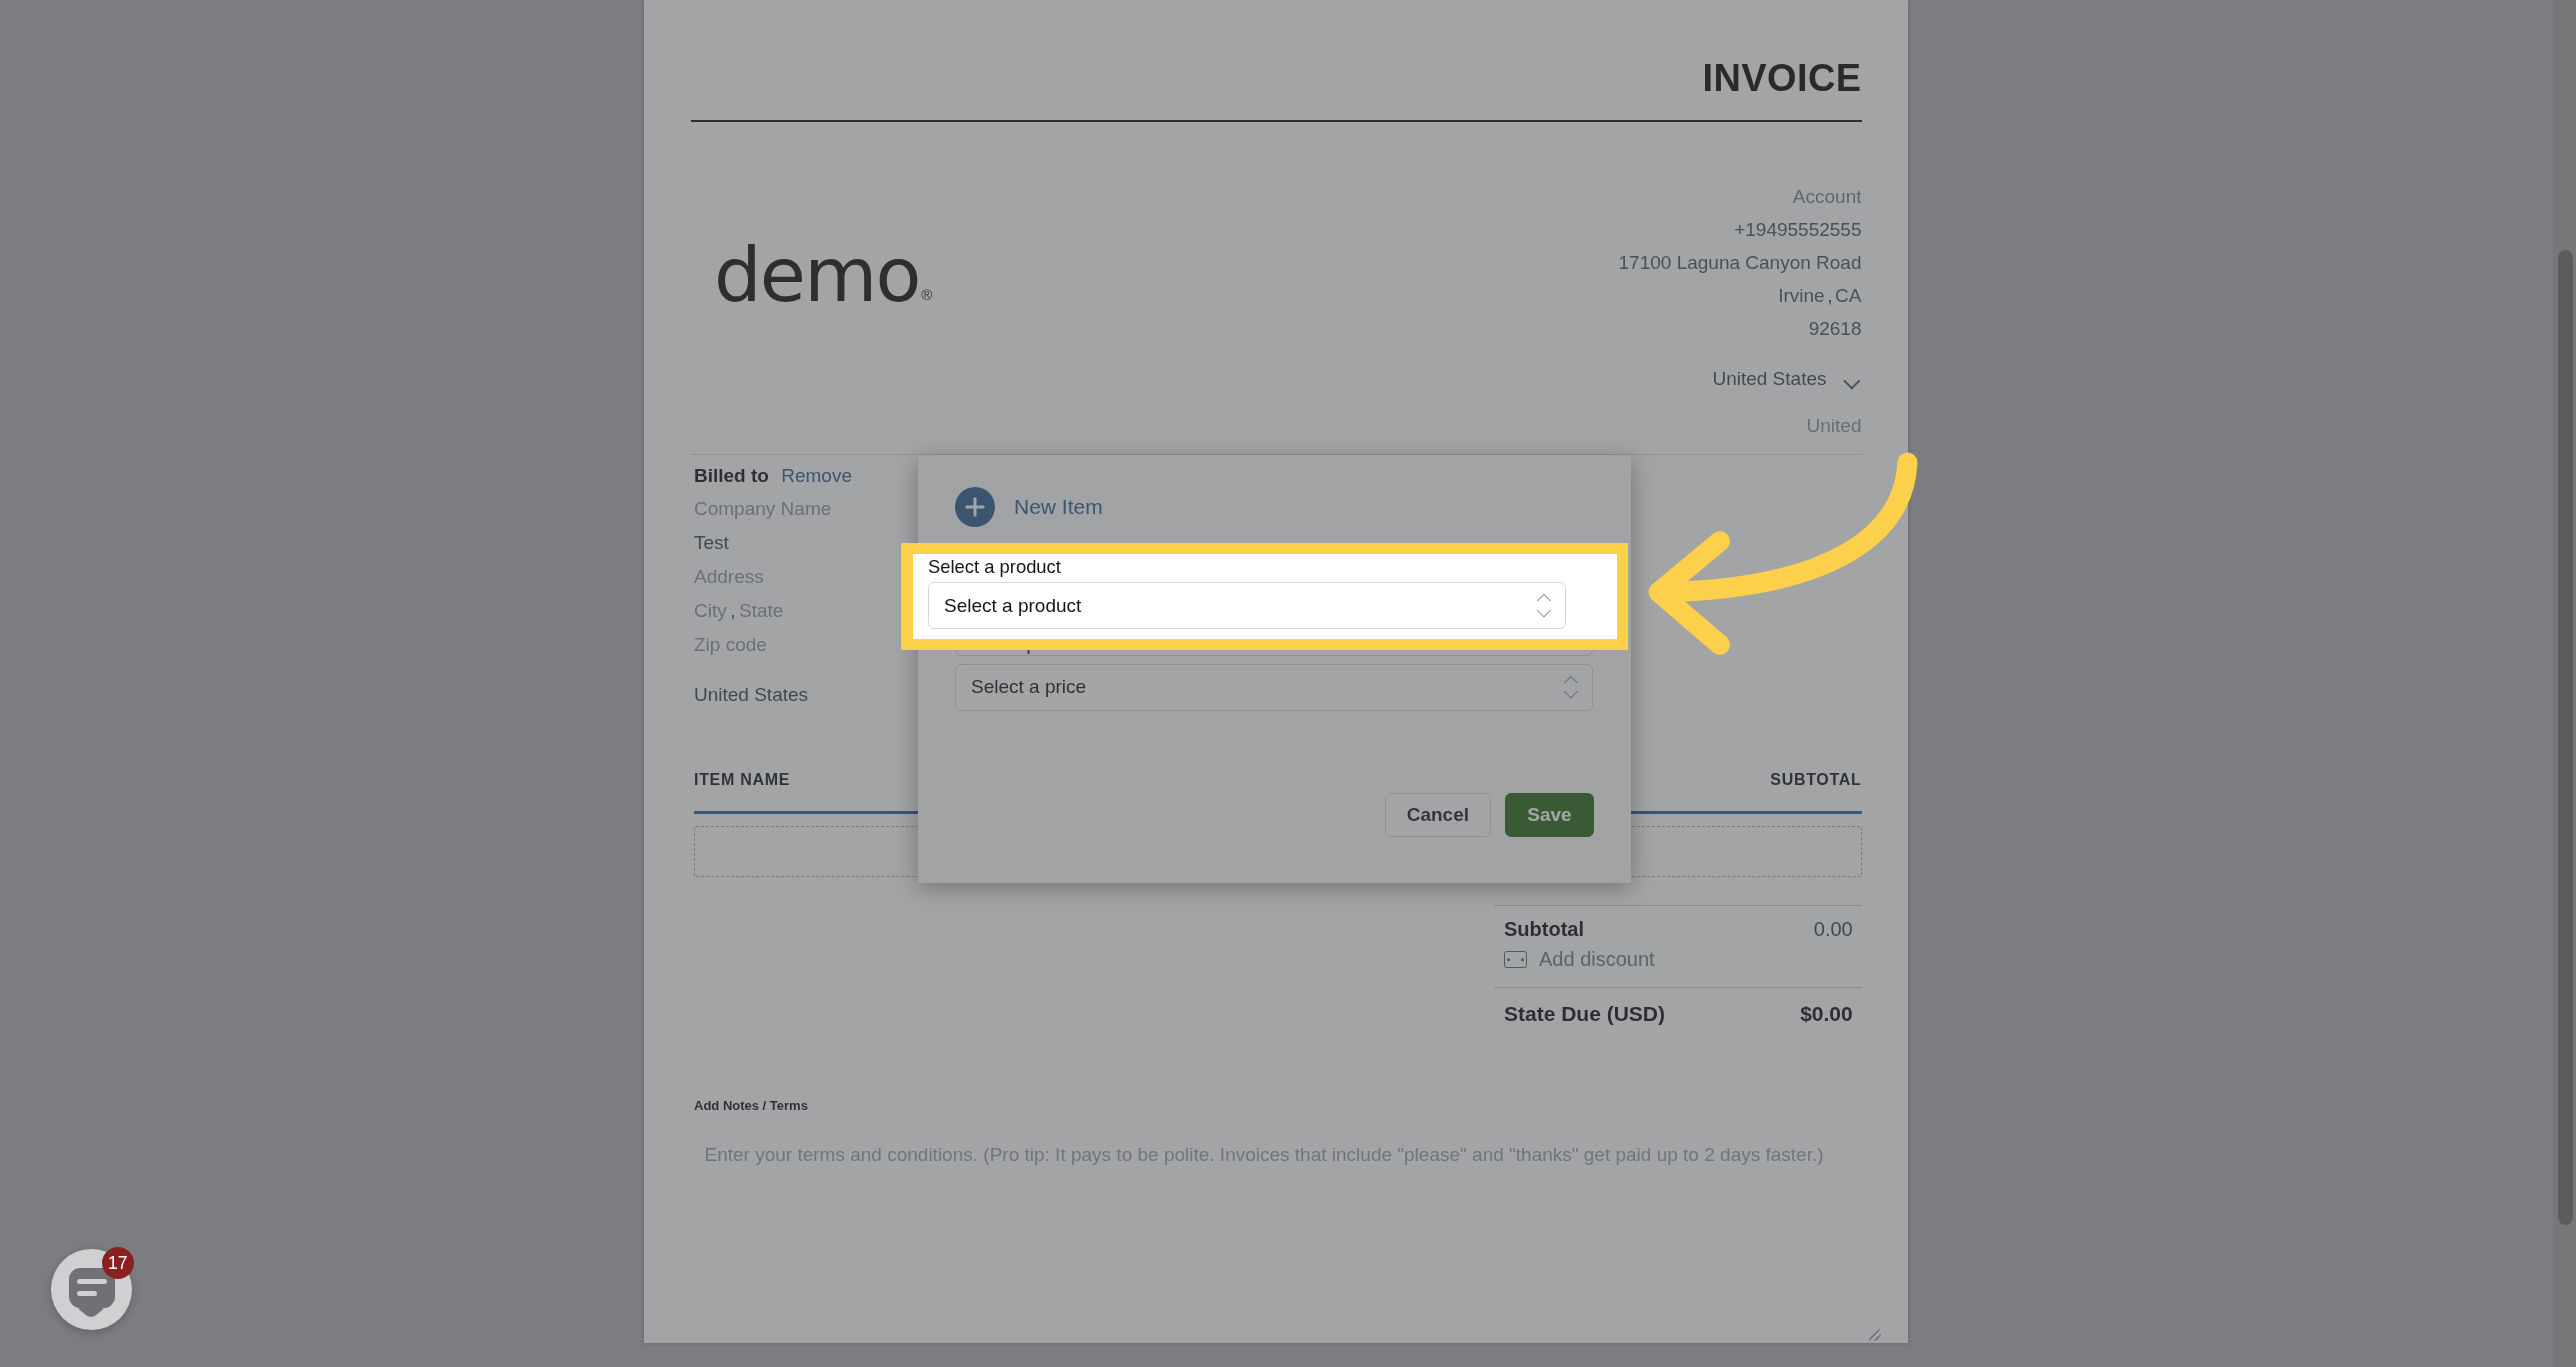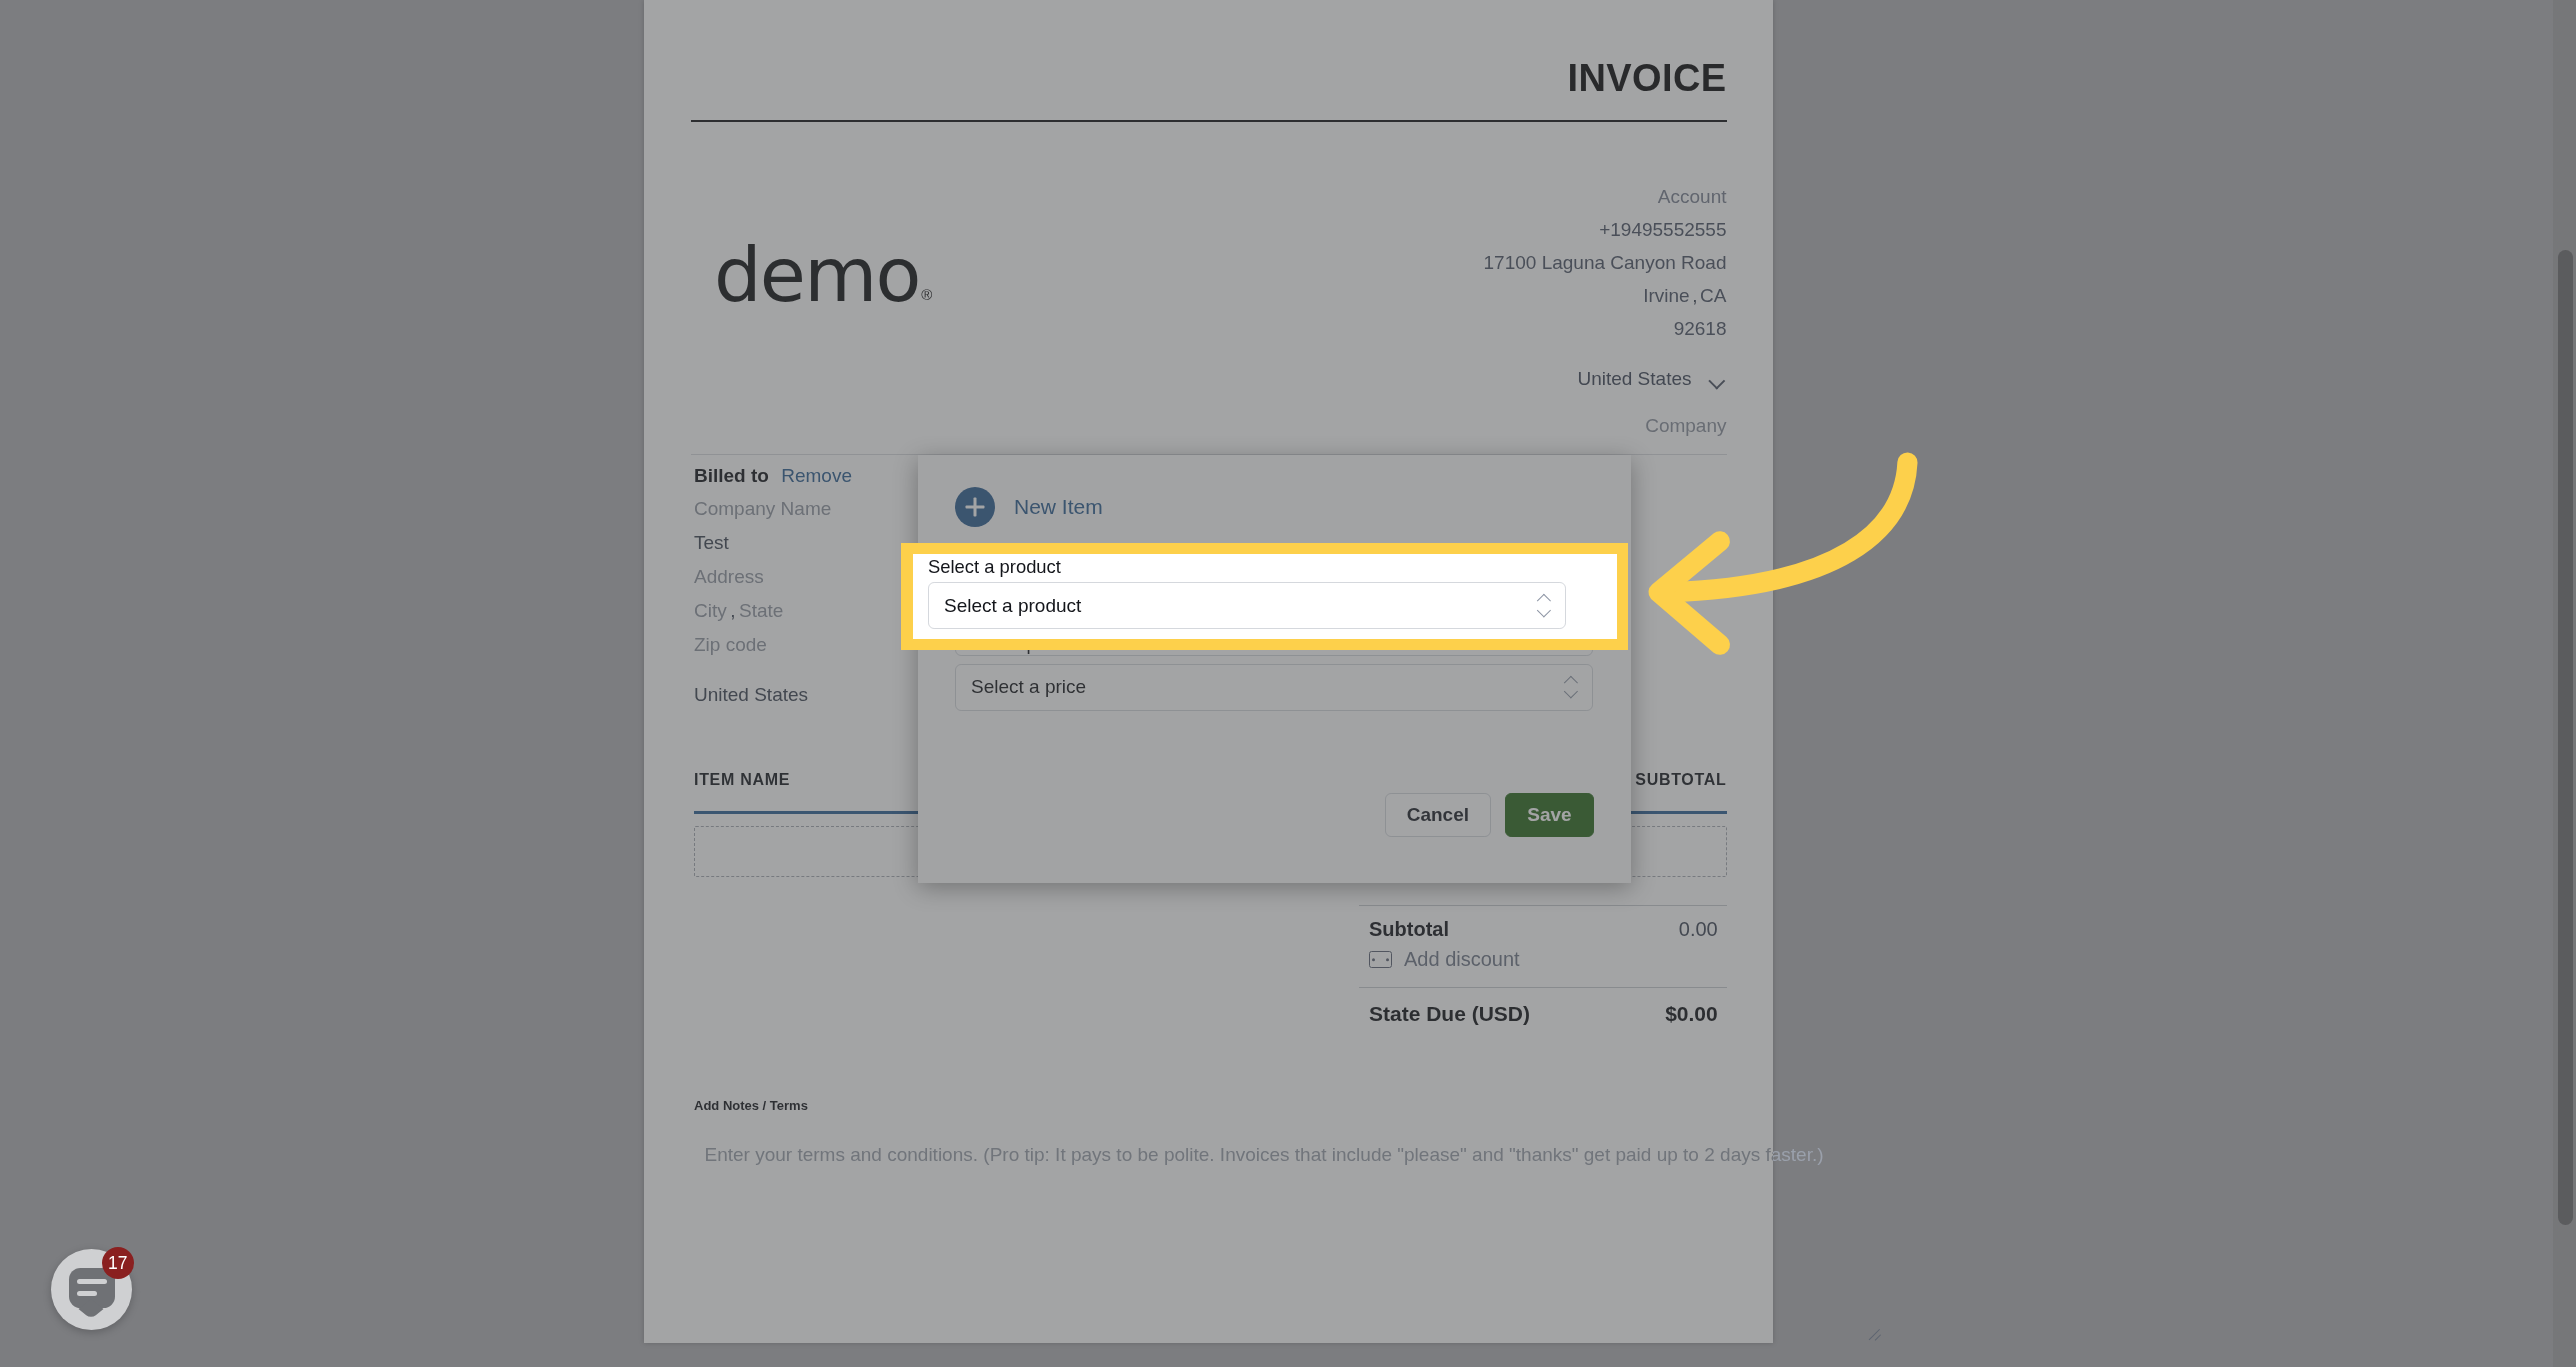"INVOICE" .invoice-sheet { width: 1129px -> 1264px }
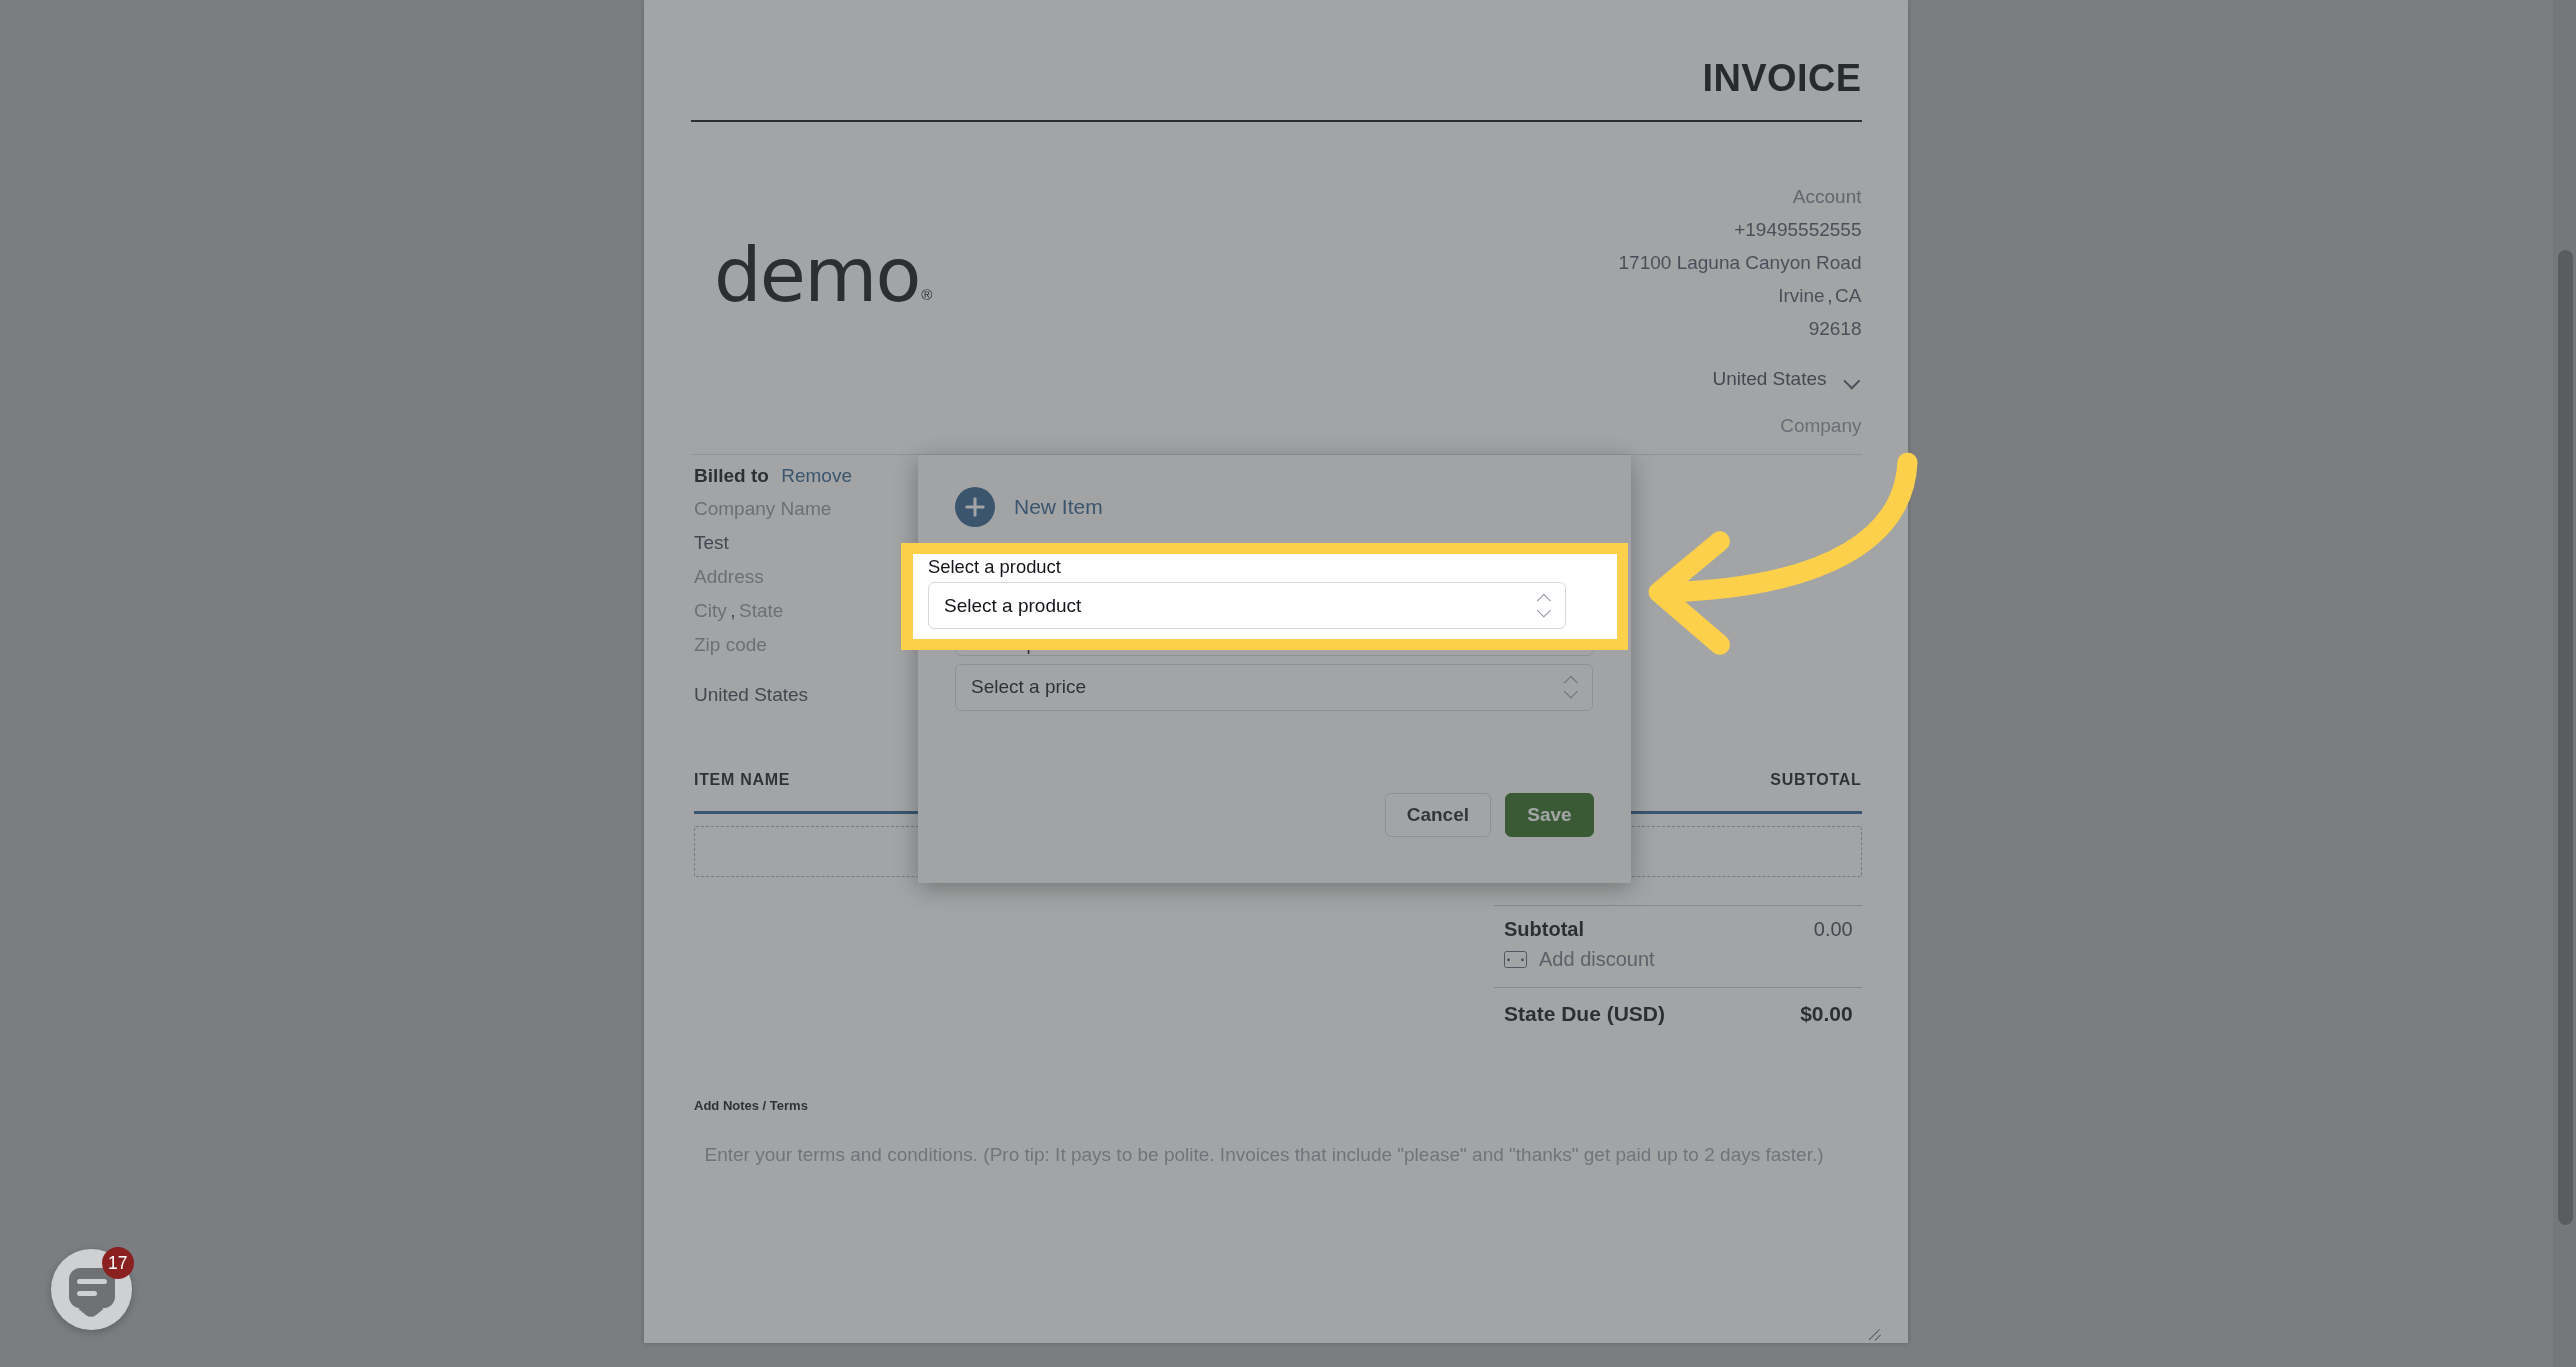"Company" div.website-row { text: Company -> United }
